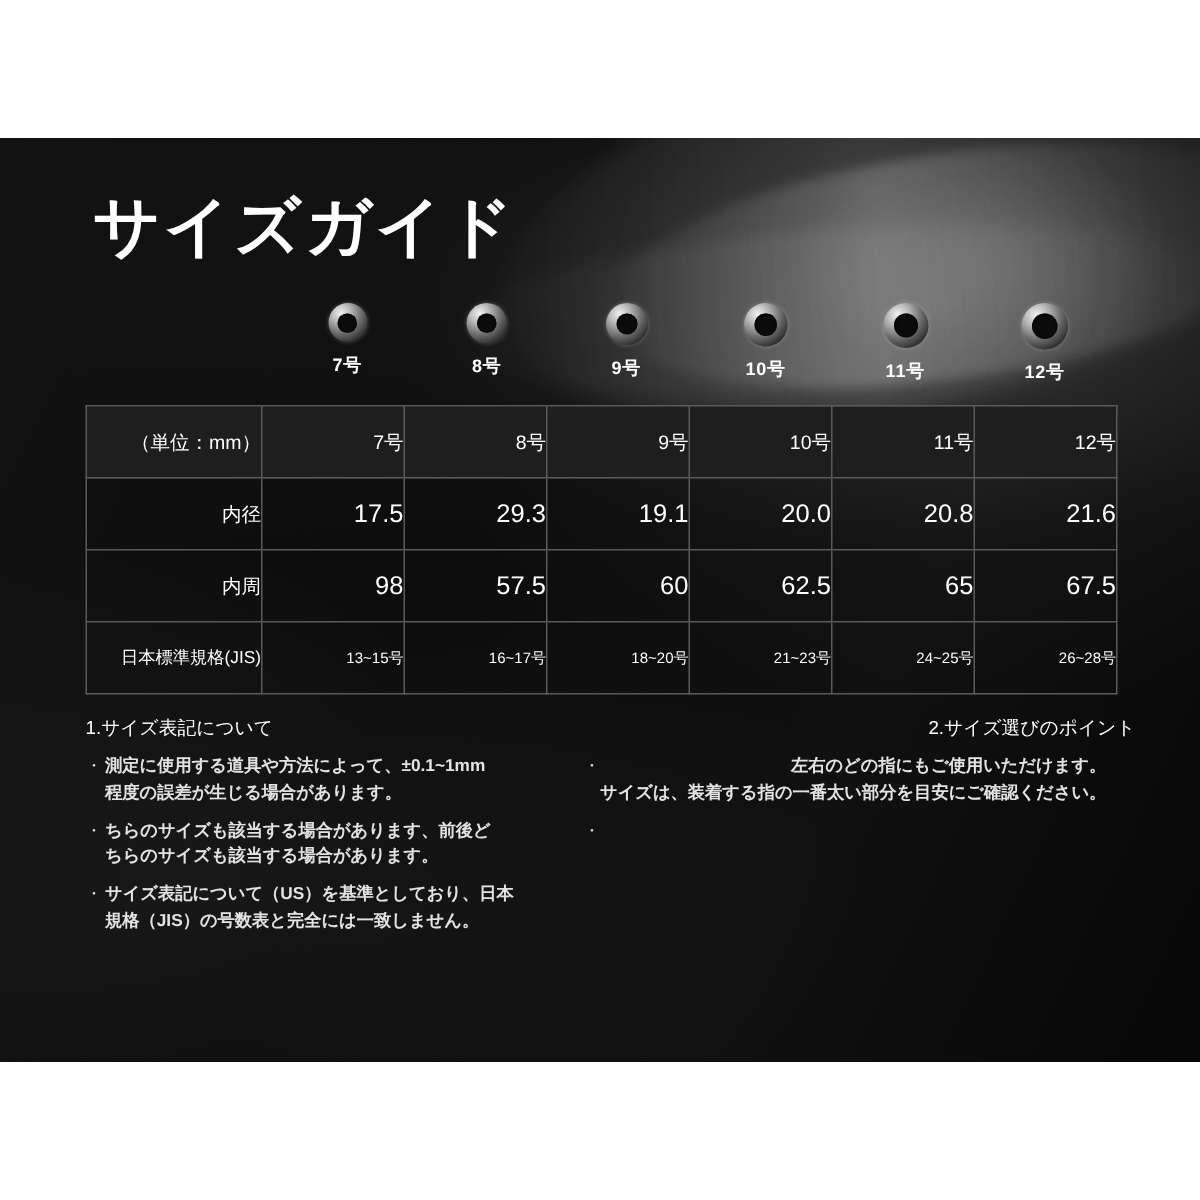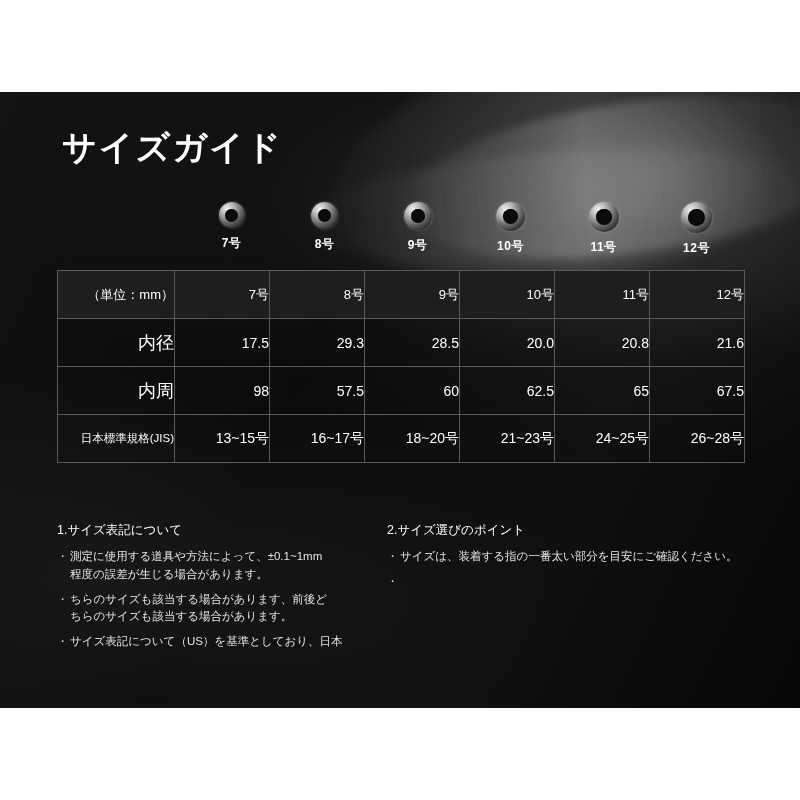"サイズガイド" .title { font-size: 34px -> 44px }
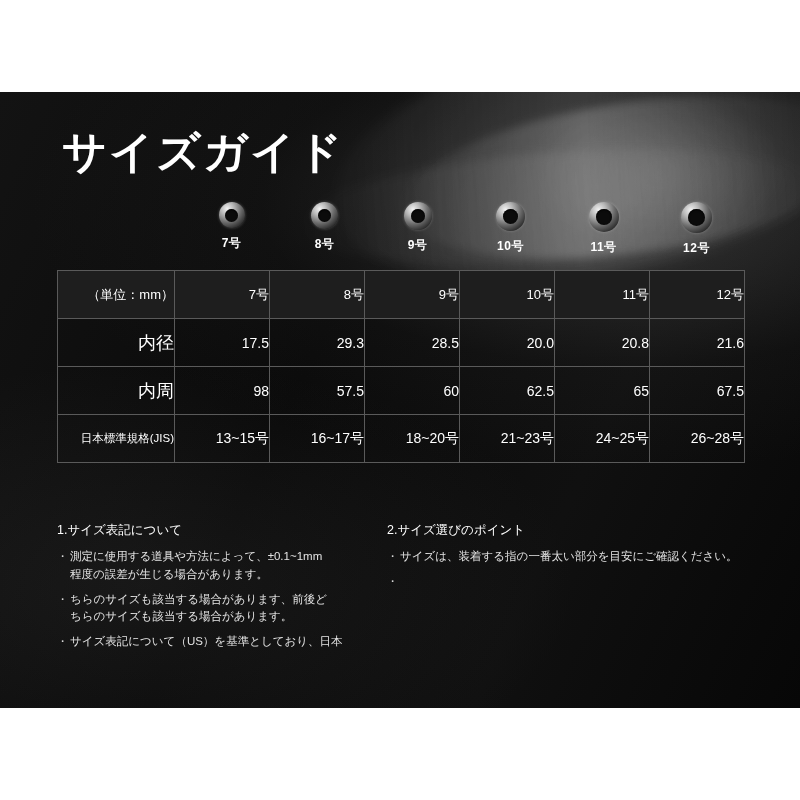"内径" .table td.rowhead { font-size: 18px -> 13px }
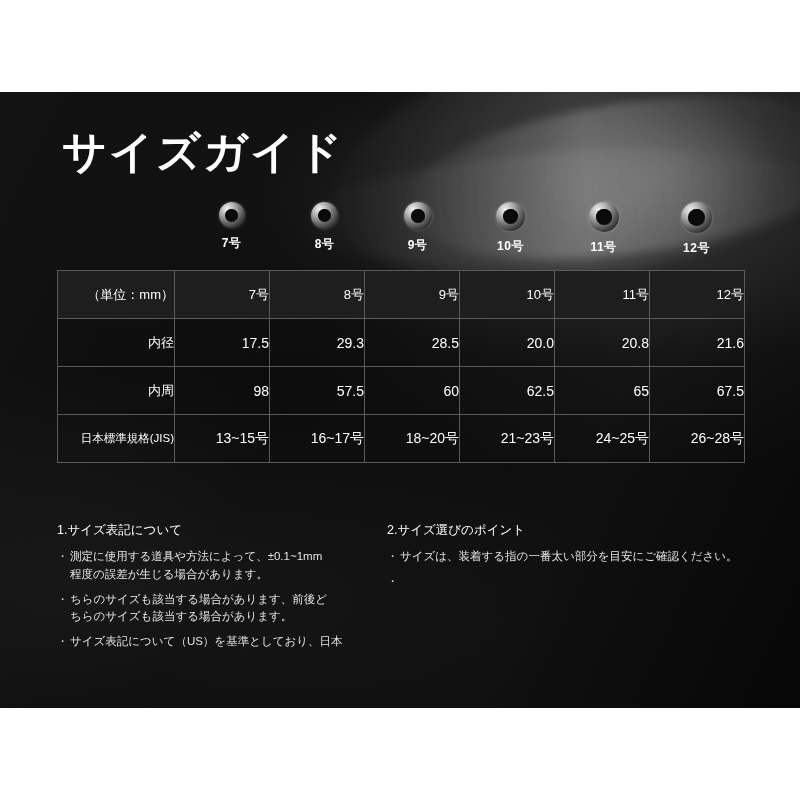"17.5" .table td.val { font-size: 14px -> 17px }
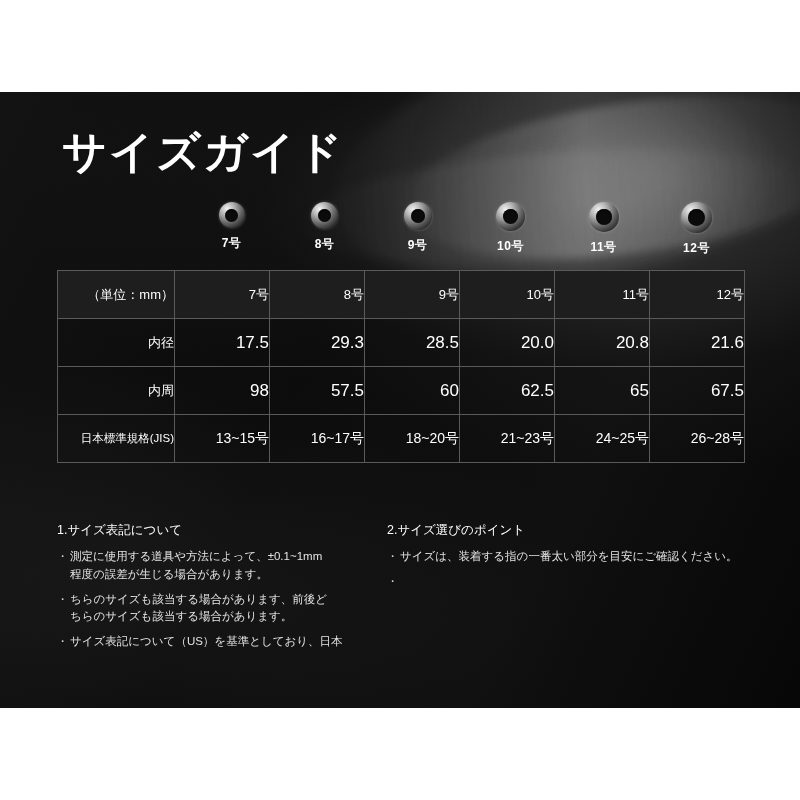"28.5" td.val { text: 28.5 -> 19.1 }
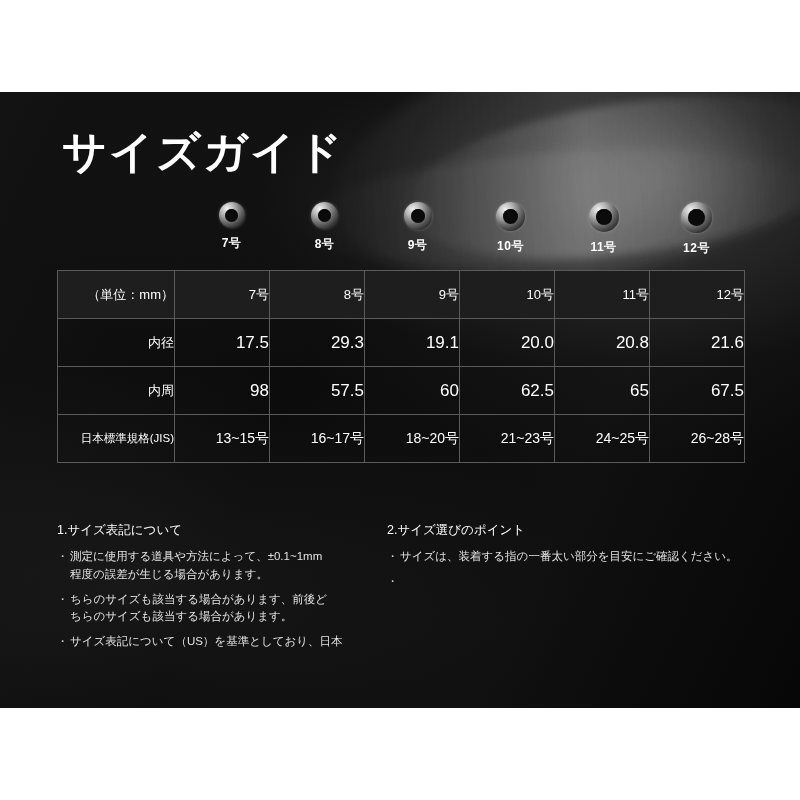"13~15号" .table td.jis { font-size: 14px -> 10px }
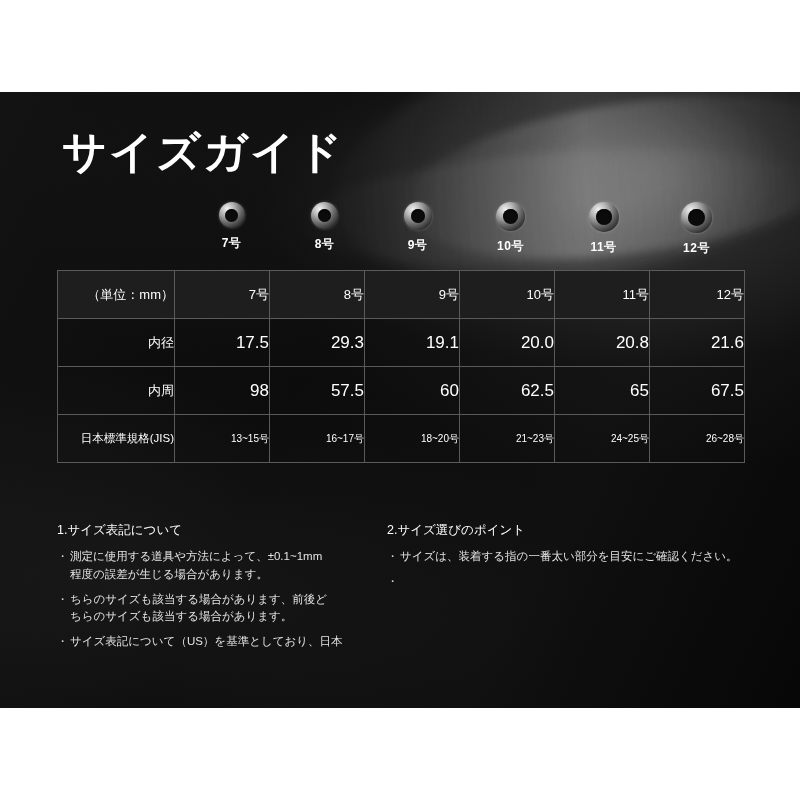"1.サイズ表記について" .notes-title { margin-top: 45px -> none }
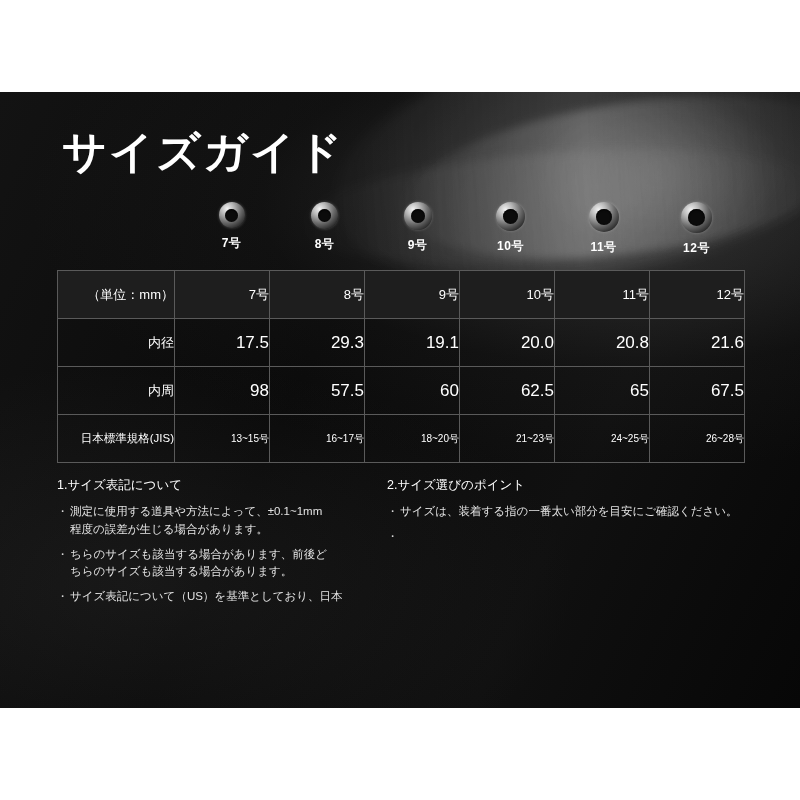"2.サイズ選びのポイント" .notes-col.right { text-align: none -> right }
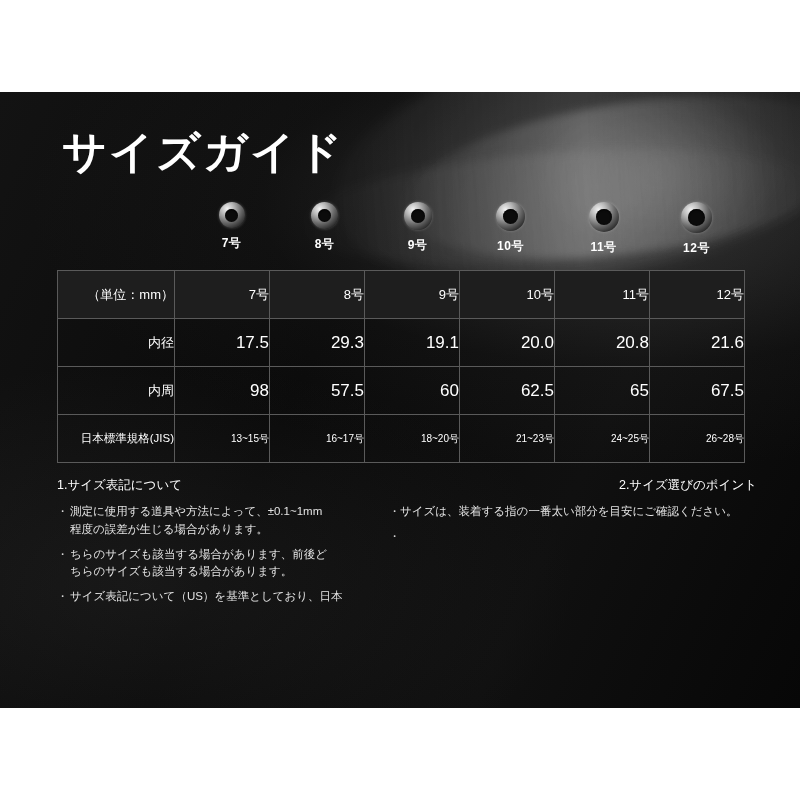"測定に使用する道具や方法によって、±0.1~1mm" .note-text .ln { font-weight: none -> bold }
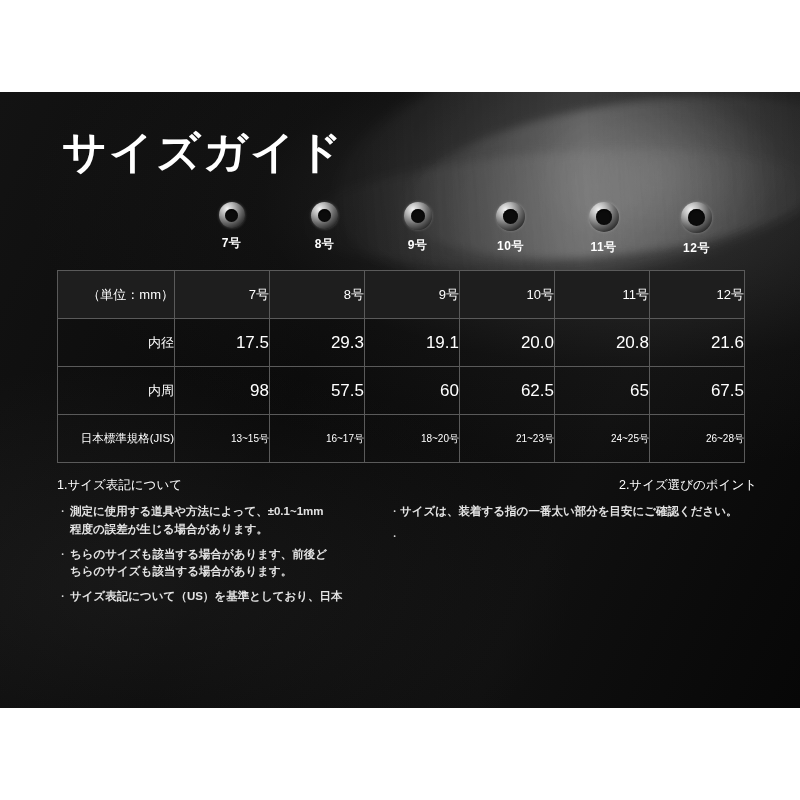"左右のどの指にもご使用いただけます。" span.ln { html: none -> <span>左右のどの指にもご使用いただけます。</span> }
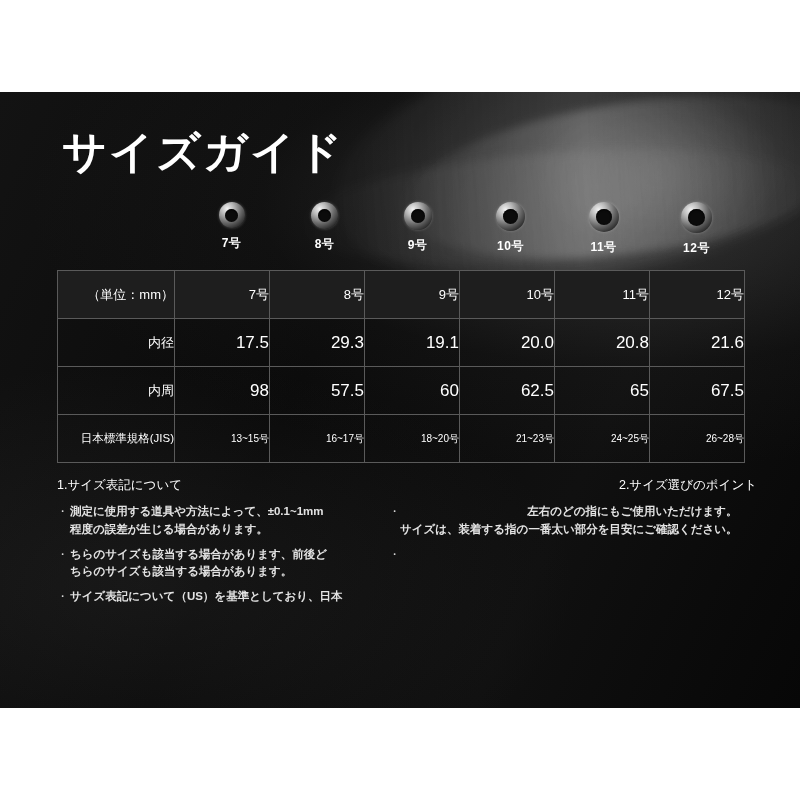"規格（JIS）の号数表と完全には一致しません。" span.ln { html: none -> <span>規格（JIS）の号数表と完全には一致しません。</span> }
